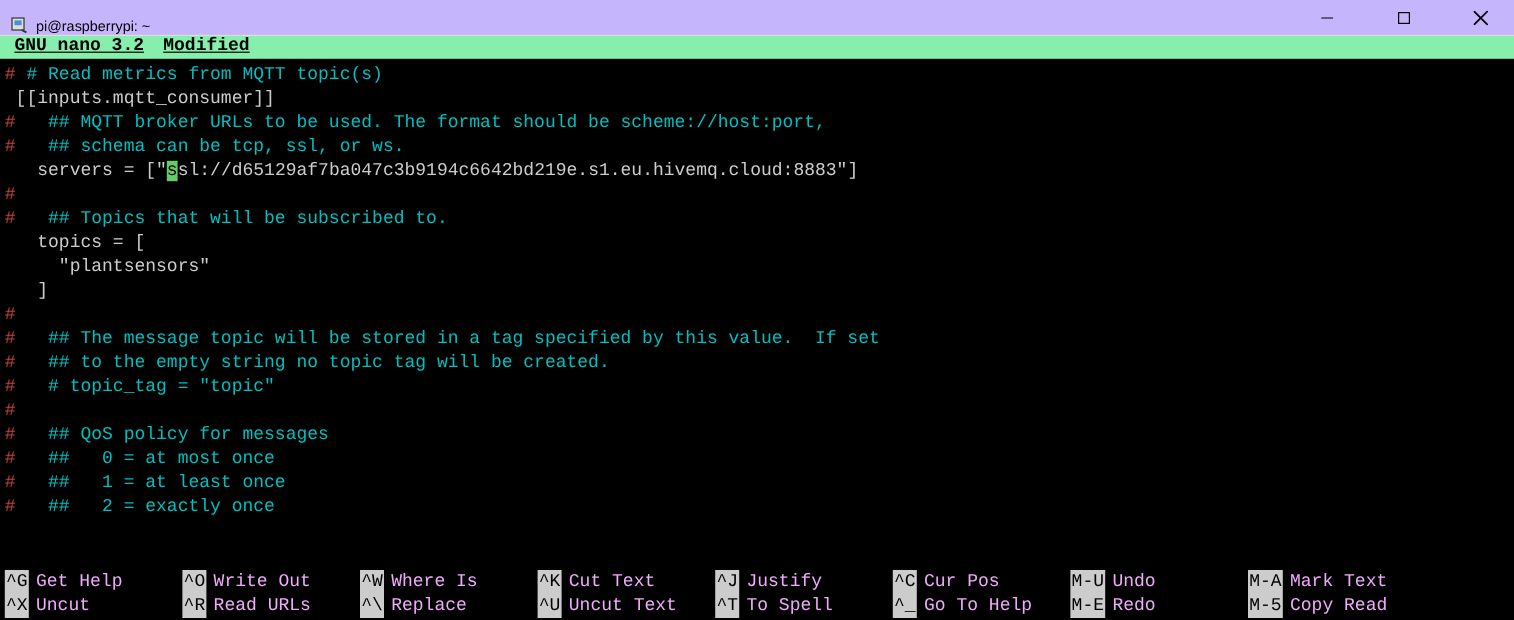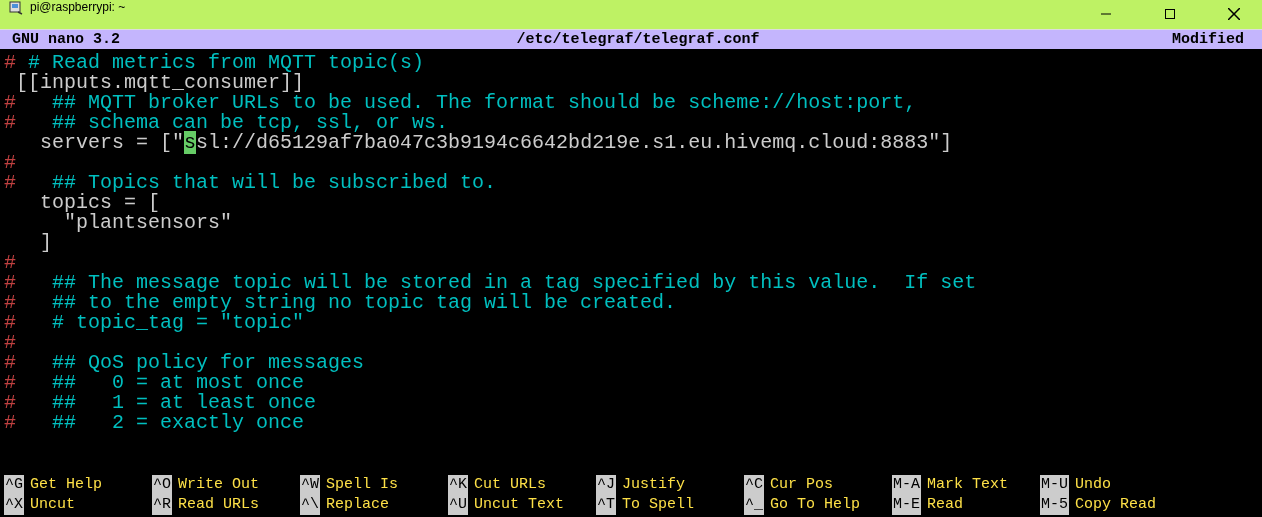"pi@raspberrypi: ~" .title-bar { align-items: flex-start -> flex-end; background: #bef264 -> #c4b5fd }
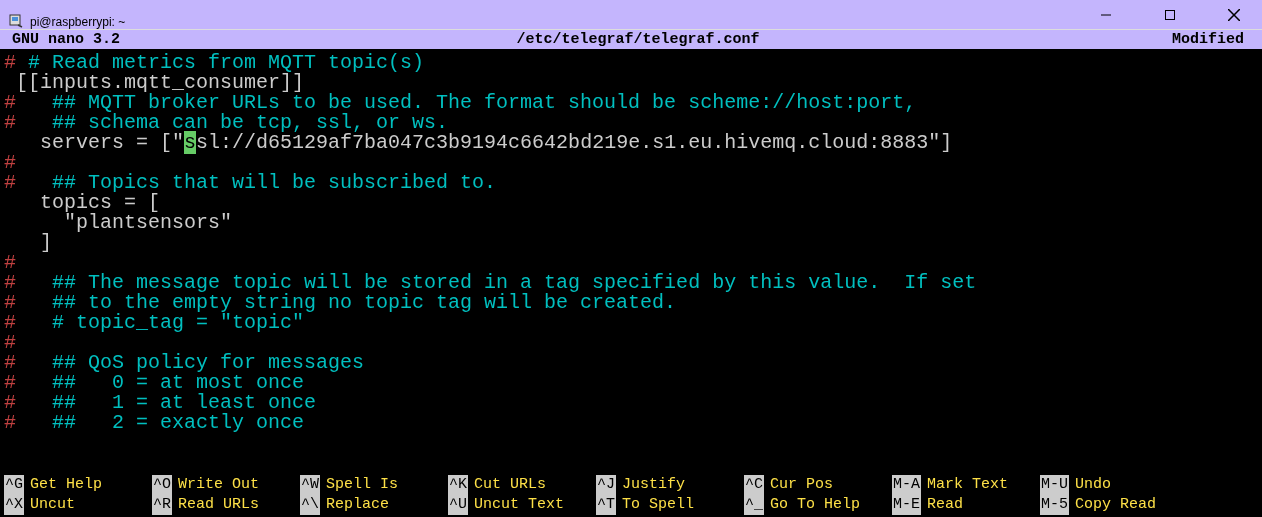"GNU nano 3.2" .status-bar { align-items: center -> flex-start; background: #c4b5fd -> #86efac; text-decoration: none -> underline }
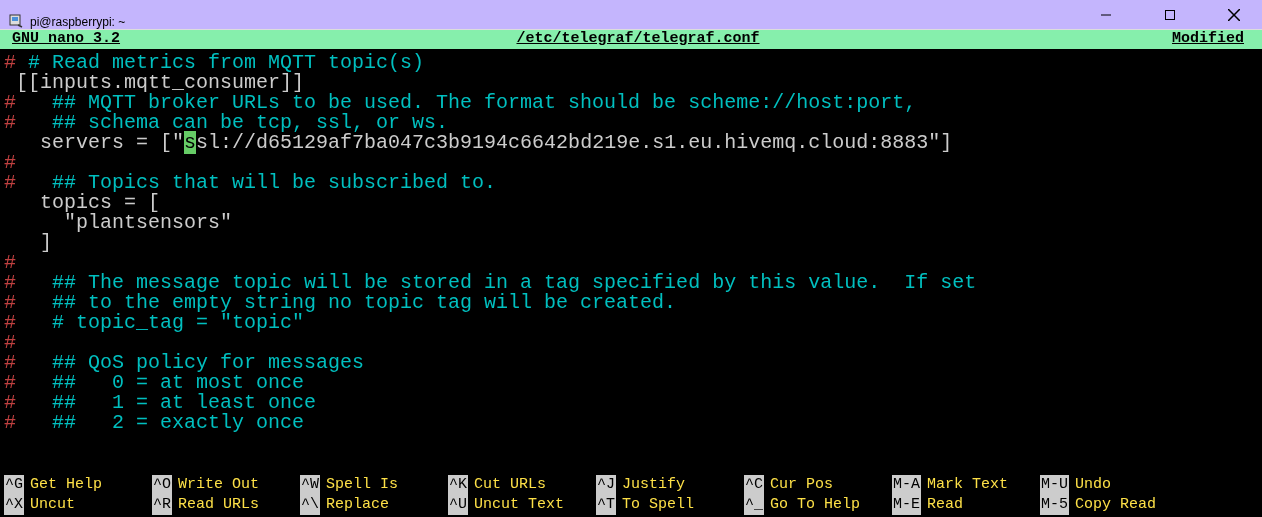"/etc/telegraf/telegraf.conf" span.status-center { html: <span>/etc/telegraf/telegraf.conf</span> -> none }
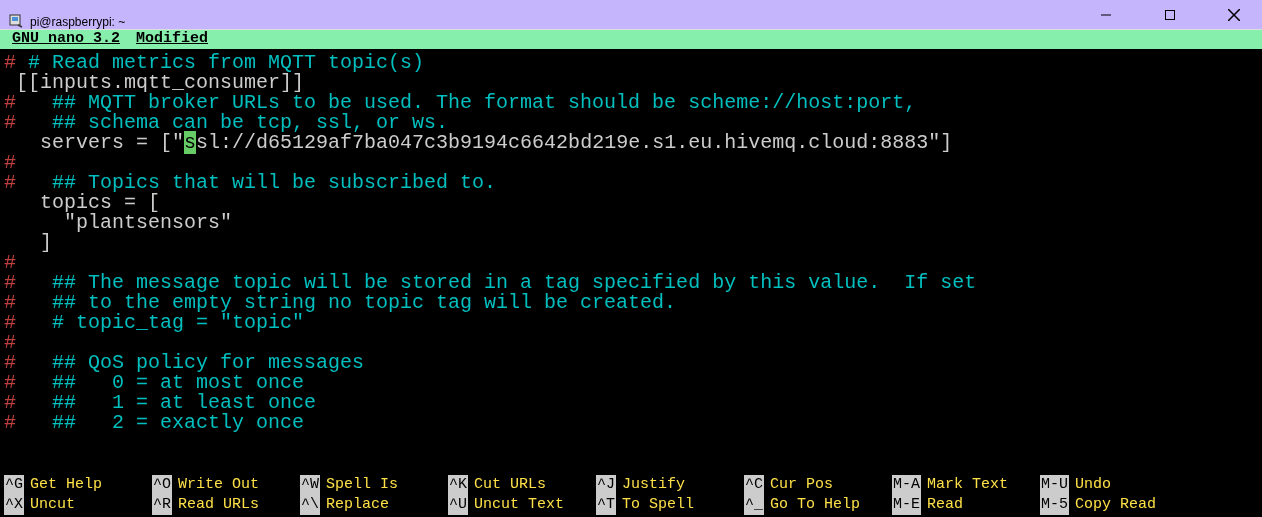"# # Read metrics from" .editor-content { font-size: 20px -> 15px }
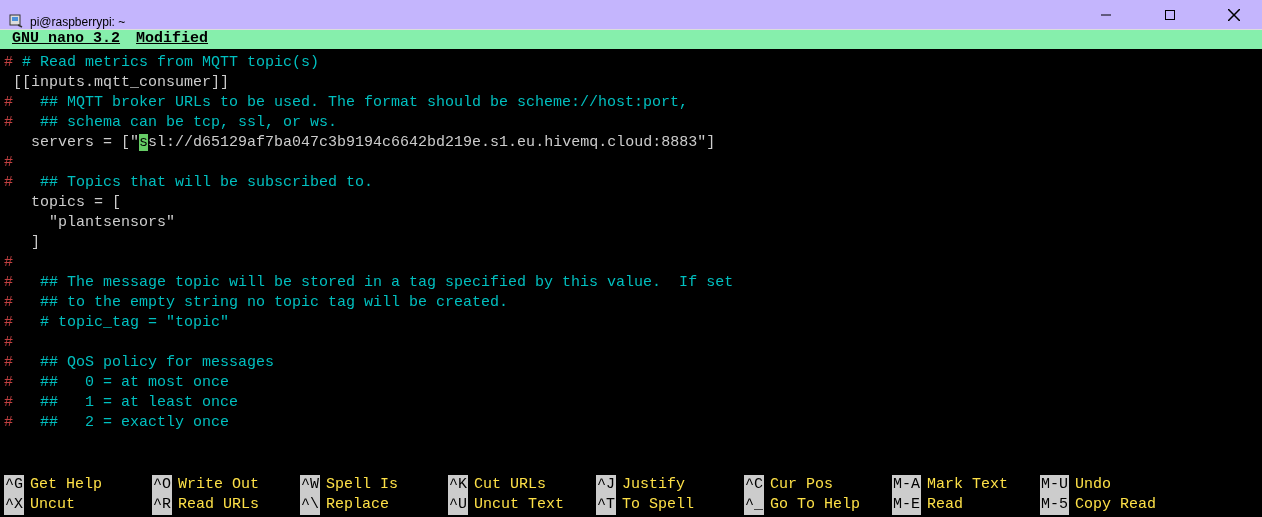"Get Help" .help-label { color: #fde047 -> #f0abfc }
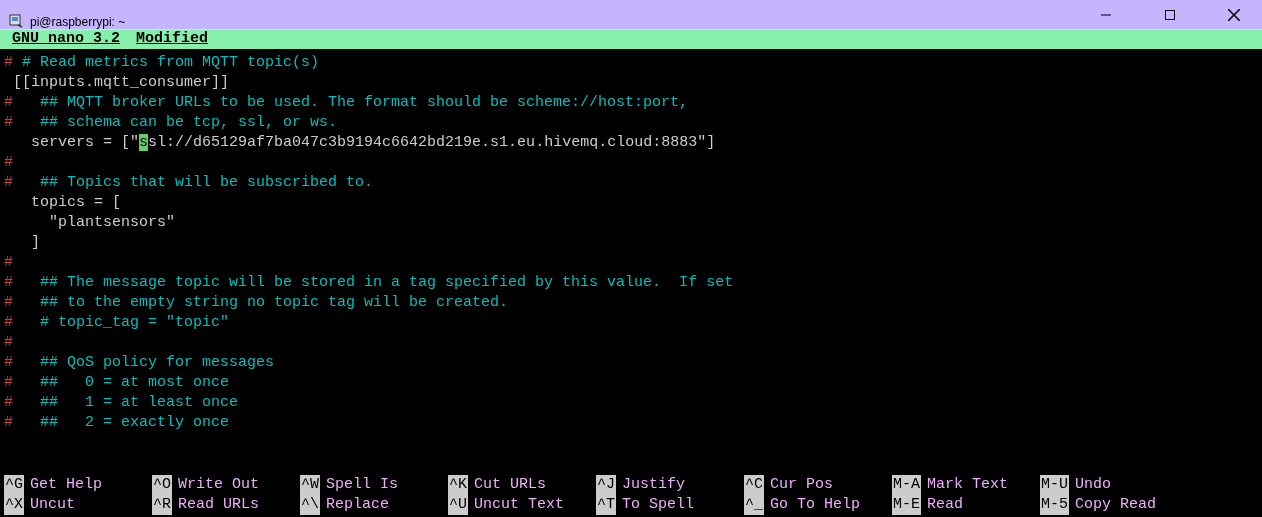"Spell Is" span.help-label { text: Spell -> Where }
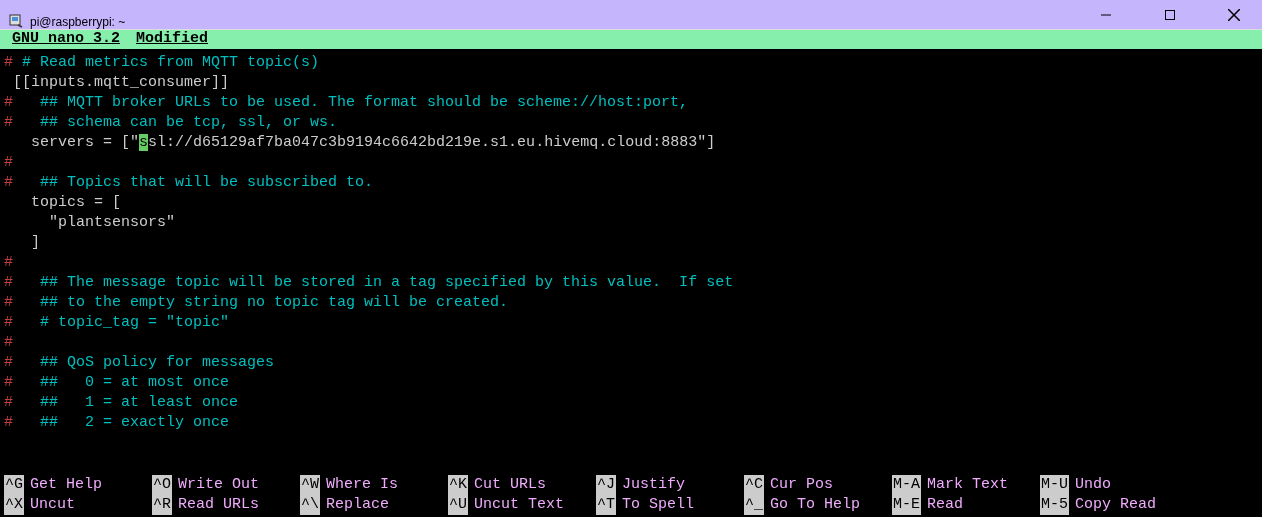"Cut URLs" span.help-label { text: URLs -> Text }
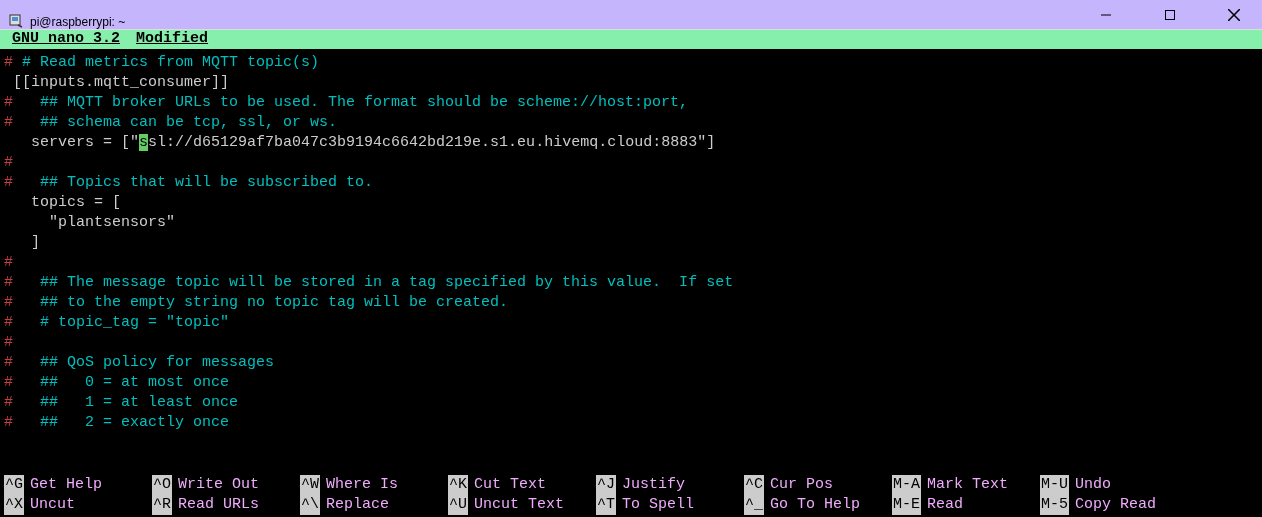"M-A" div.help-item { order: before "M-U" -> after "M-U" }
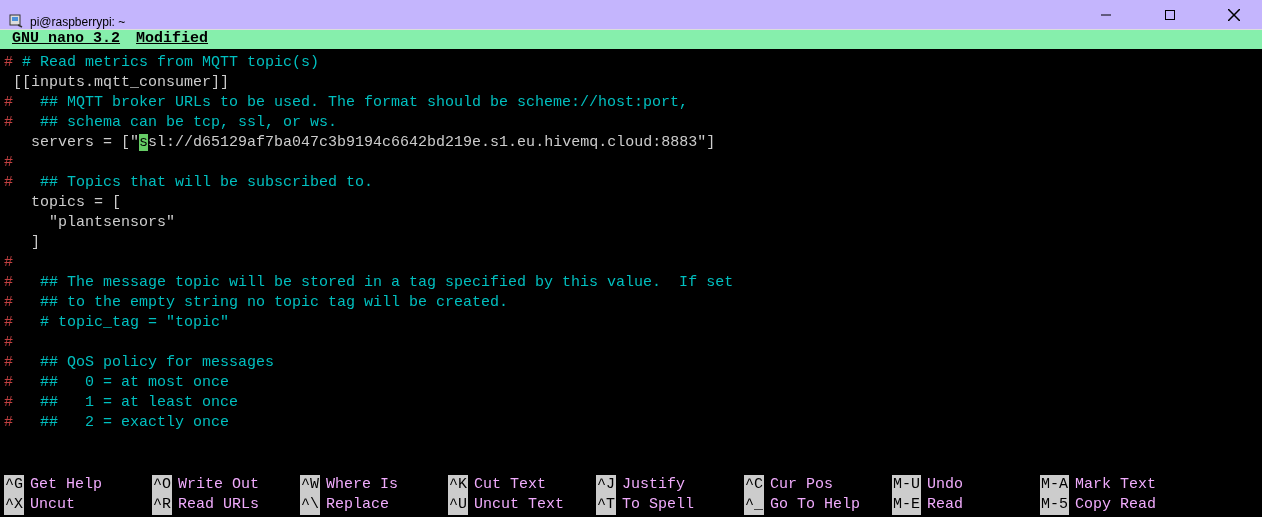"Read" span.help-label { text: Read -> Redo }
